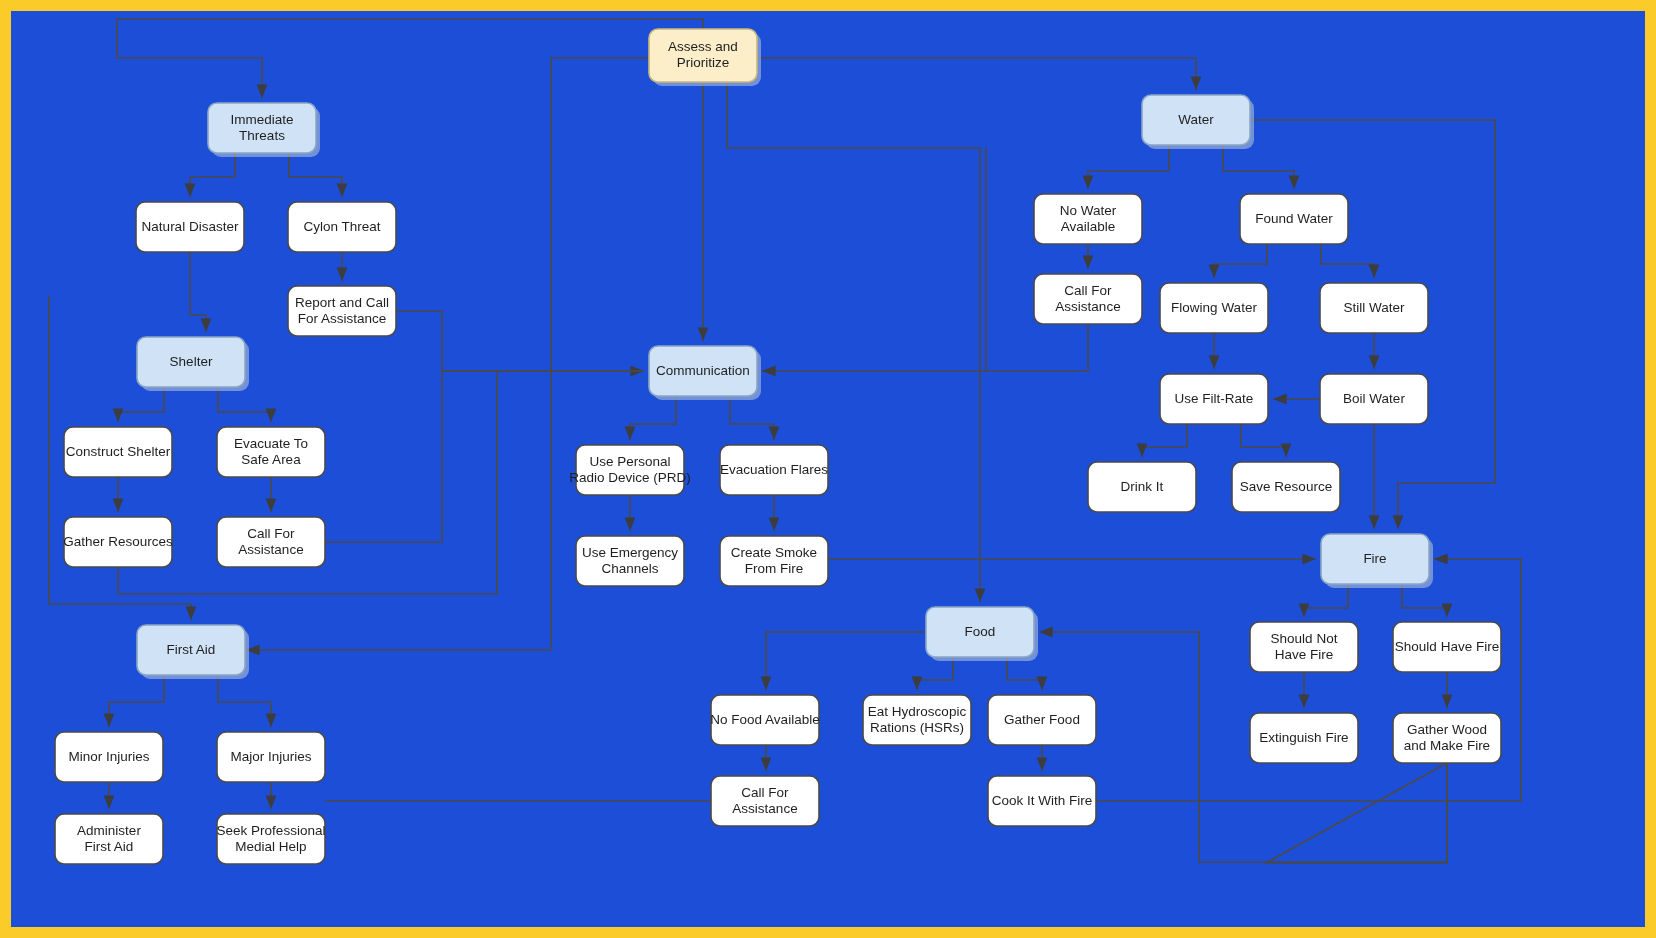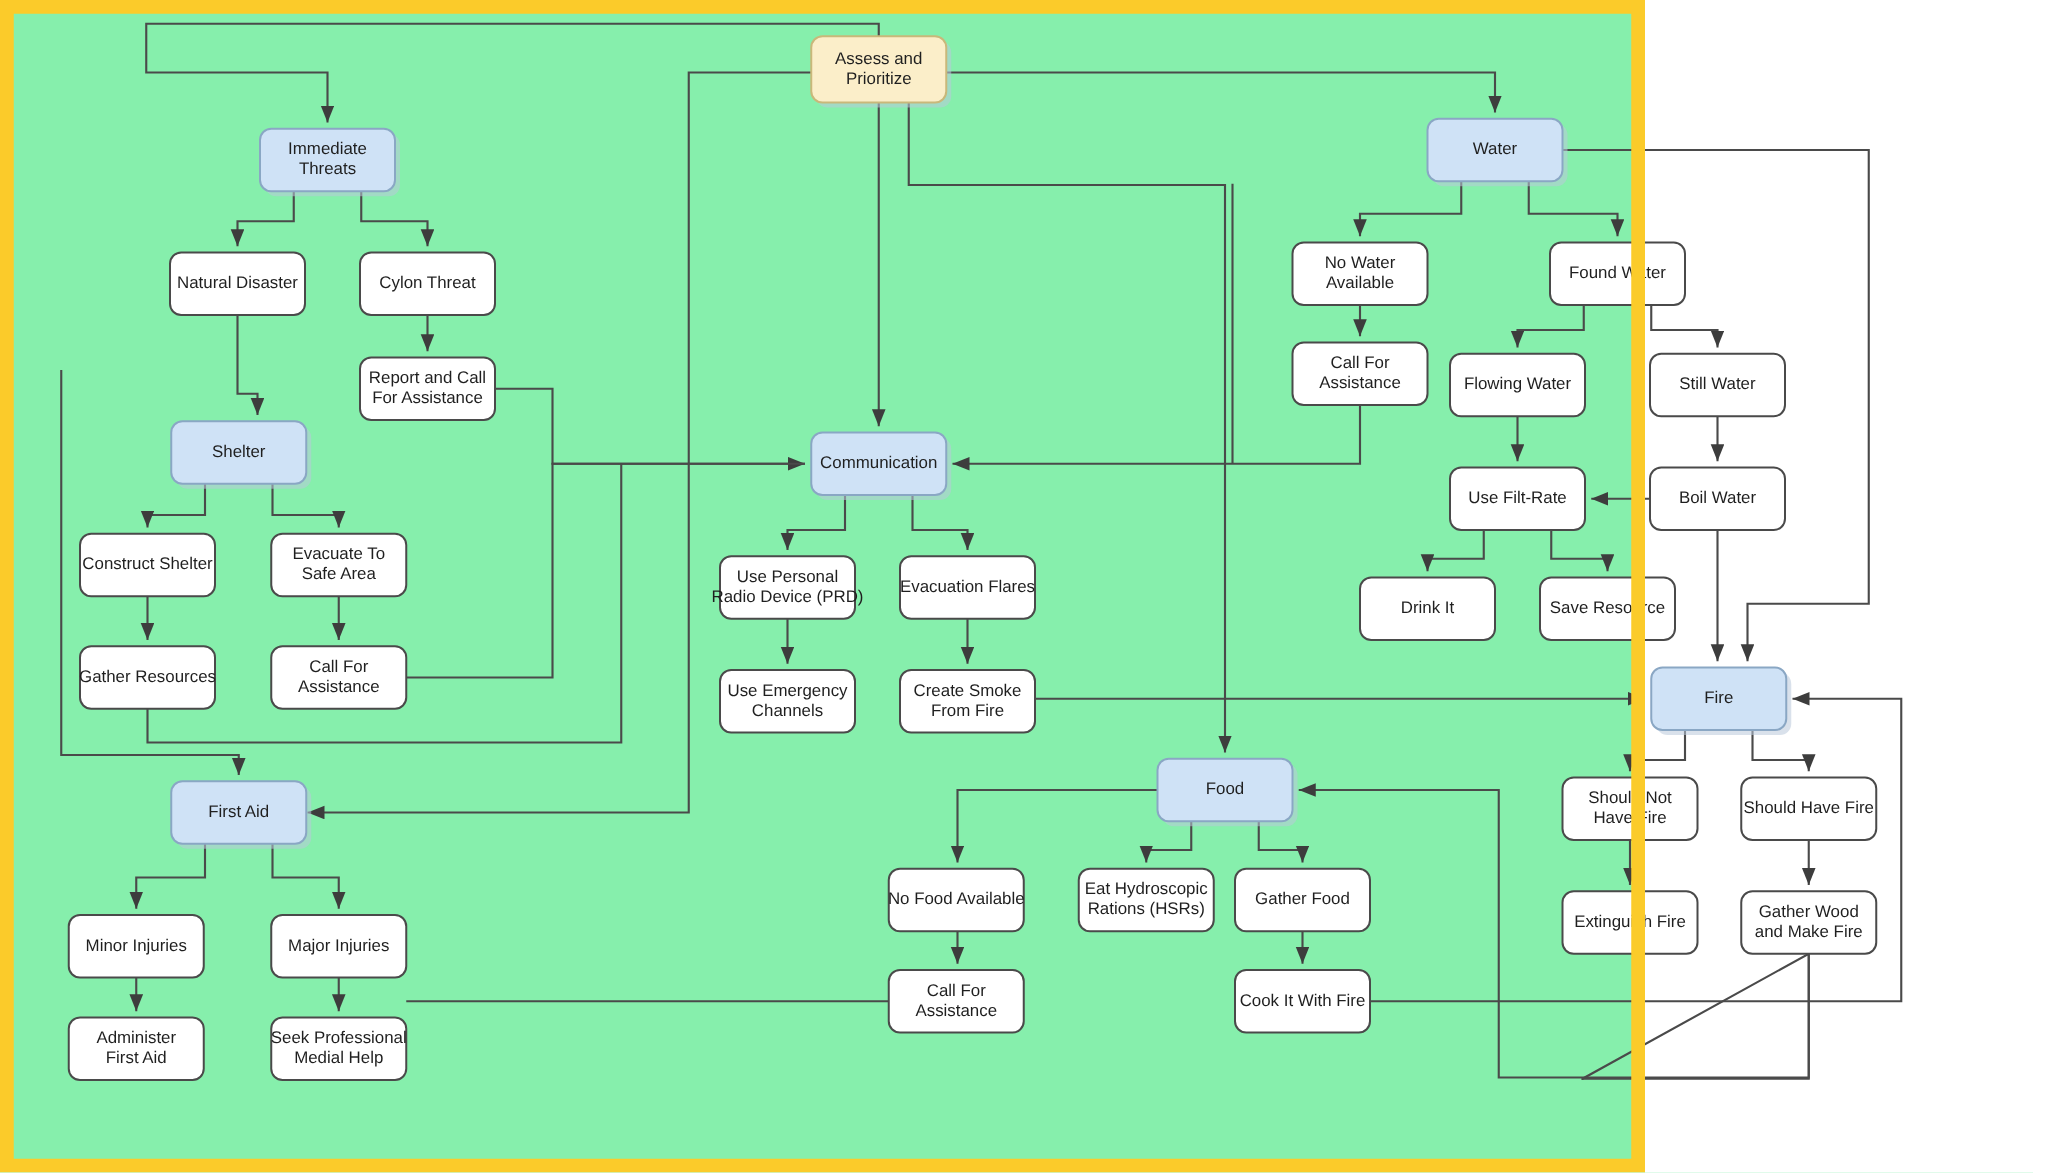"Assess and" #page { background: #86efac -> #1d4ed8; width: 1316px -> 1656px }
